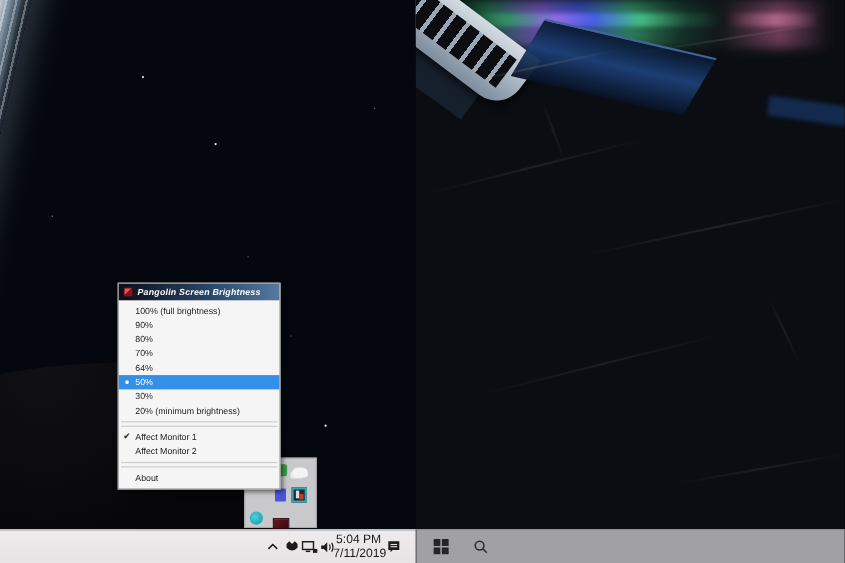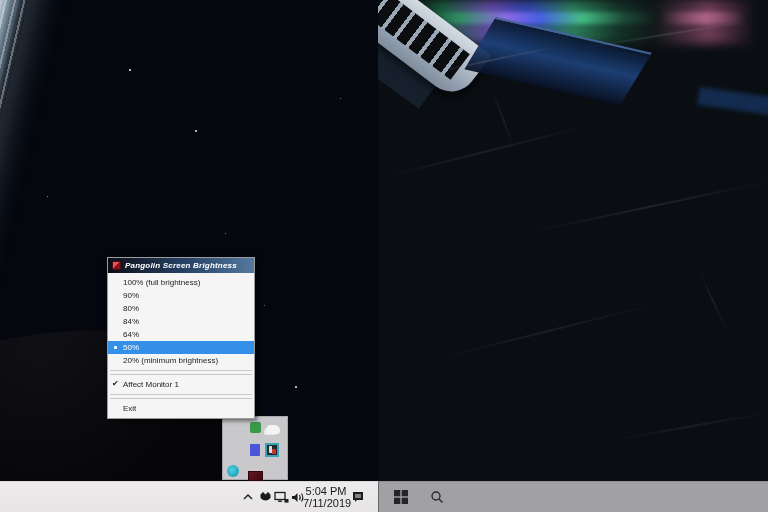"84%" span { text: 84% -> 70% }
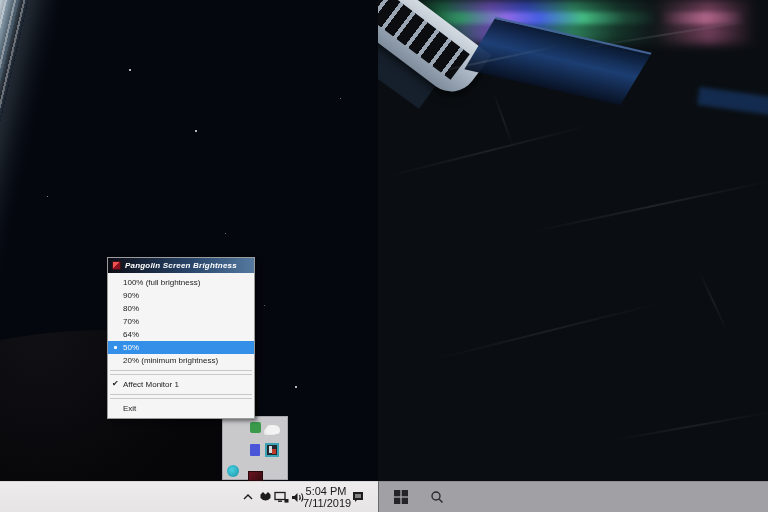"30%" div.mi { html: none -> <div> <span>30%</span> </div> }
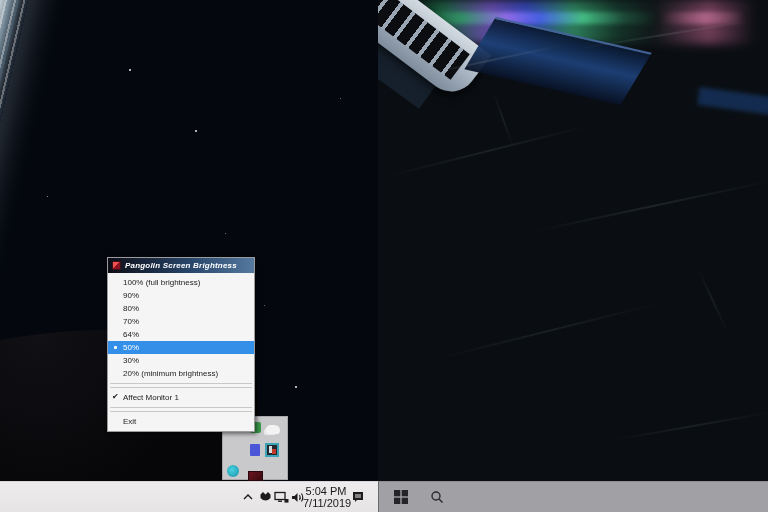"Affect Monitor 2" div.mi { html: none -> <div> <span>Affect Monitor 2</span> </div> }
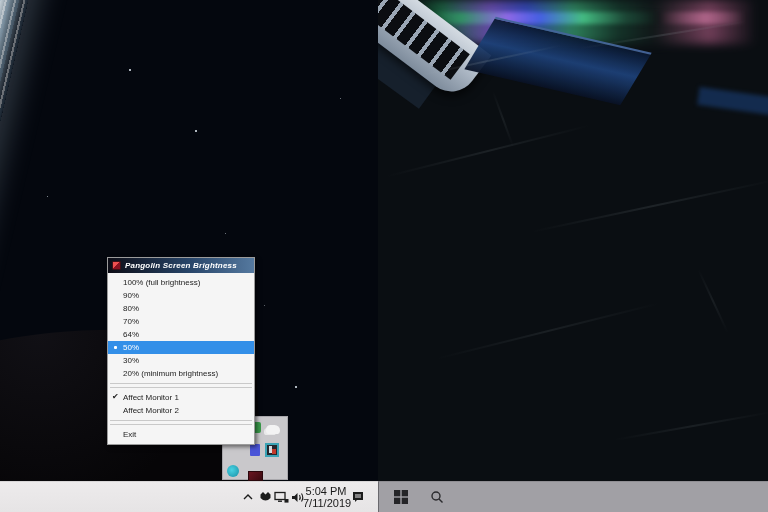"Exit" span { text: Exit -> About }
